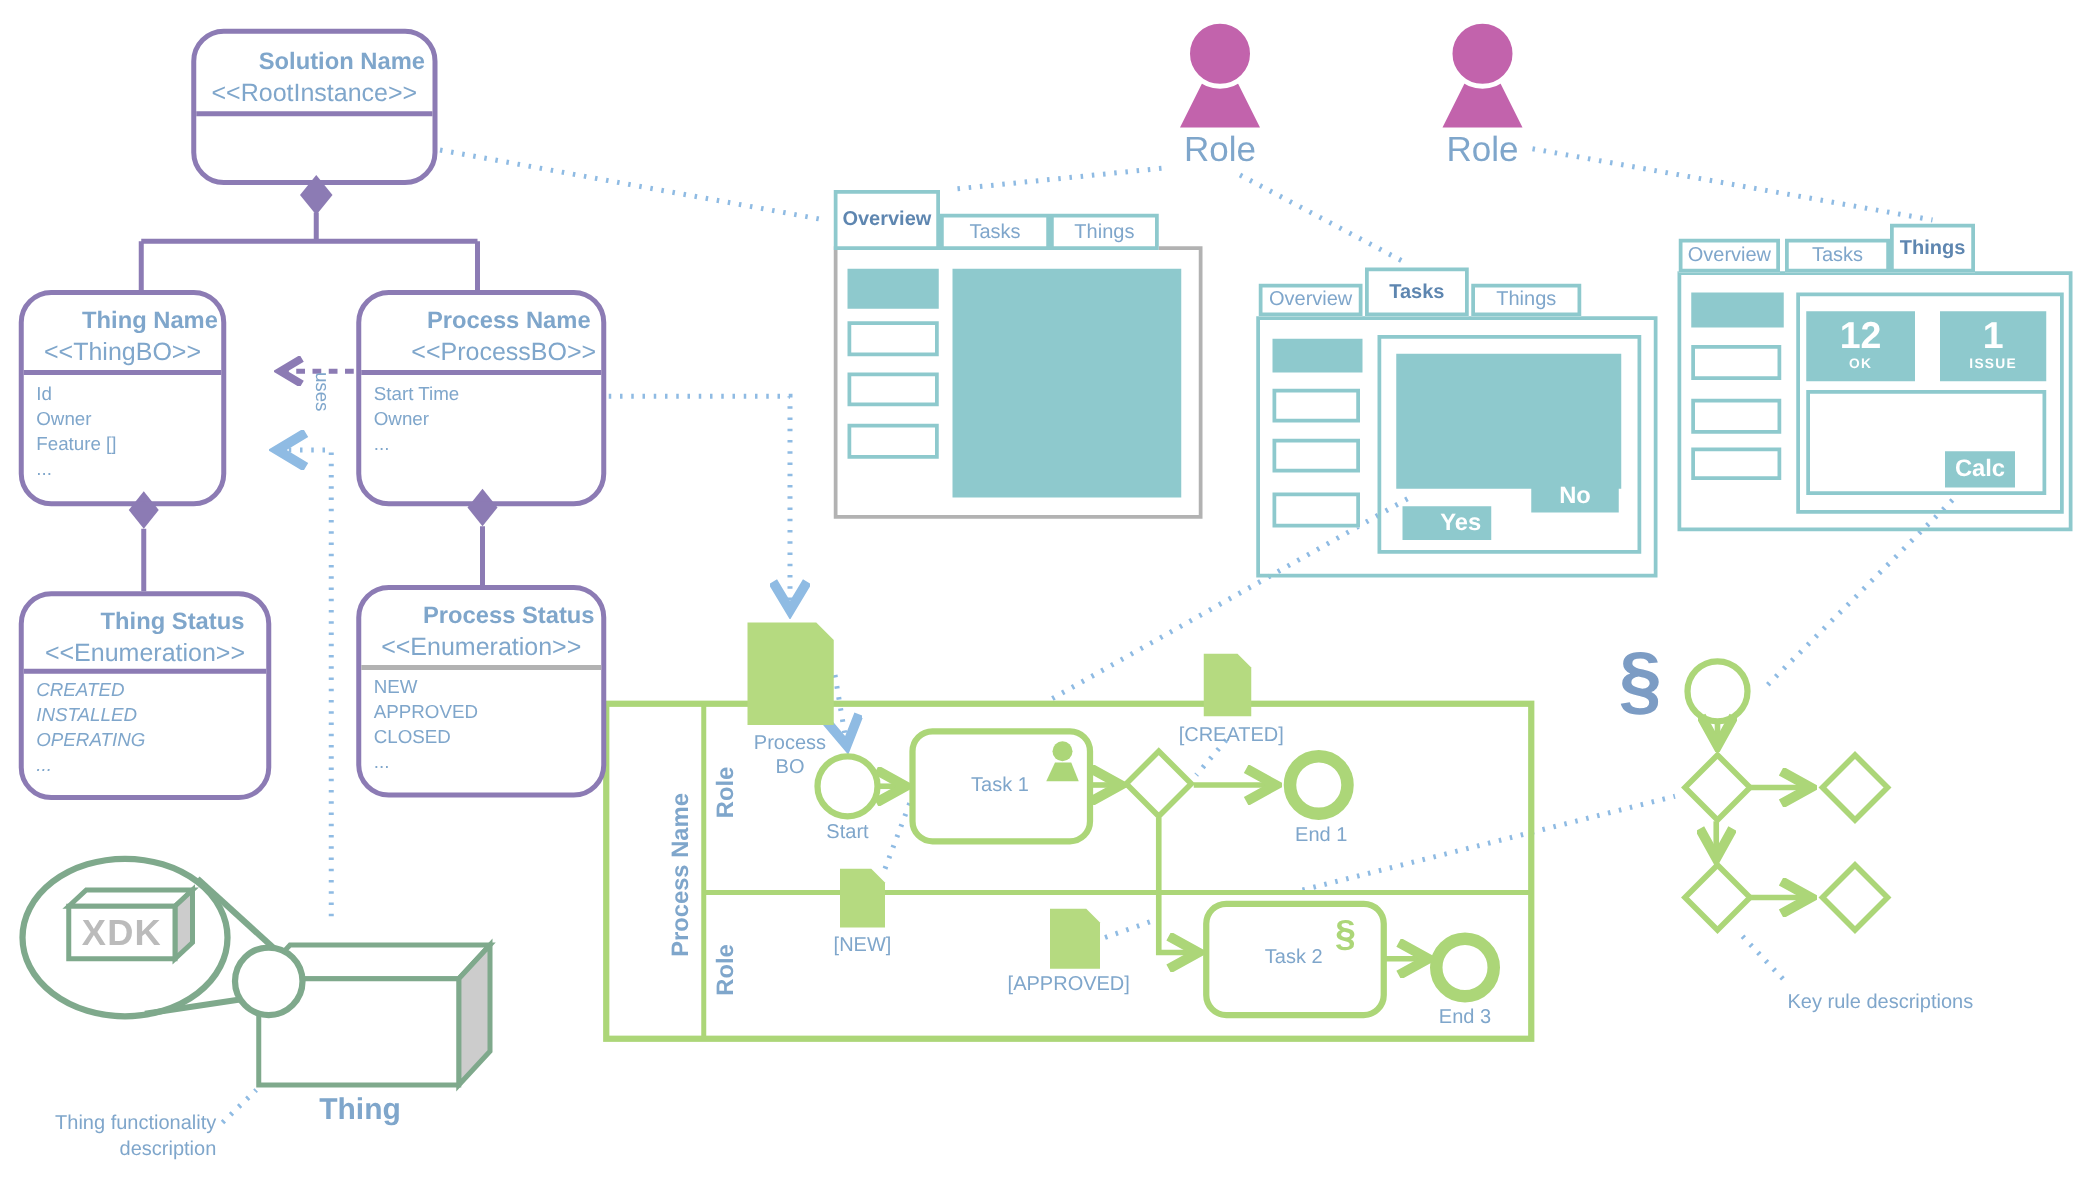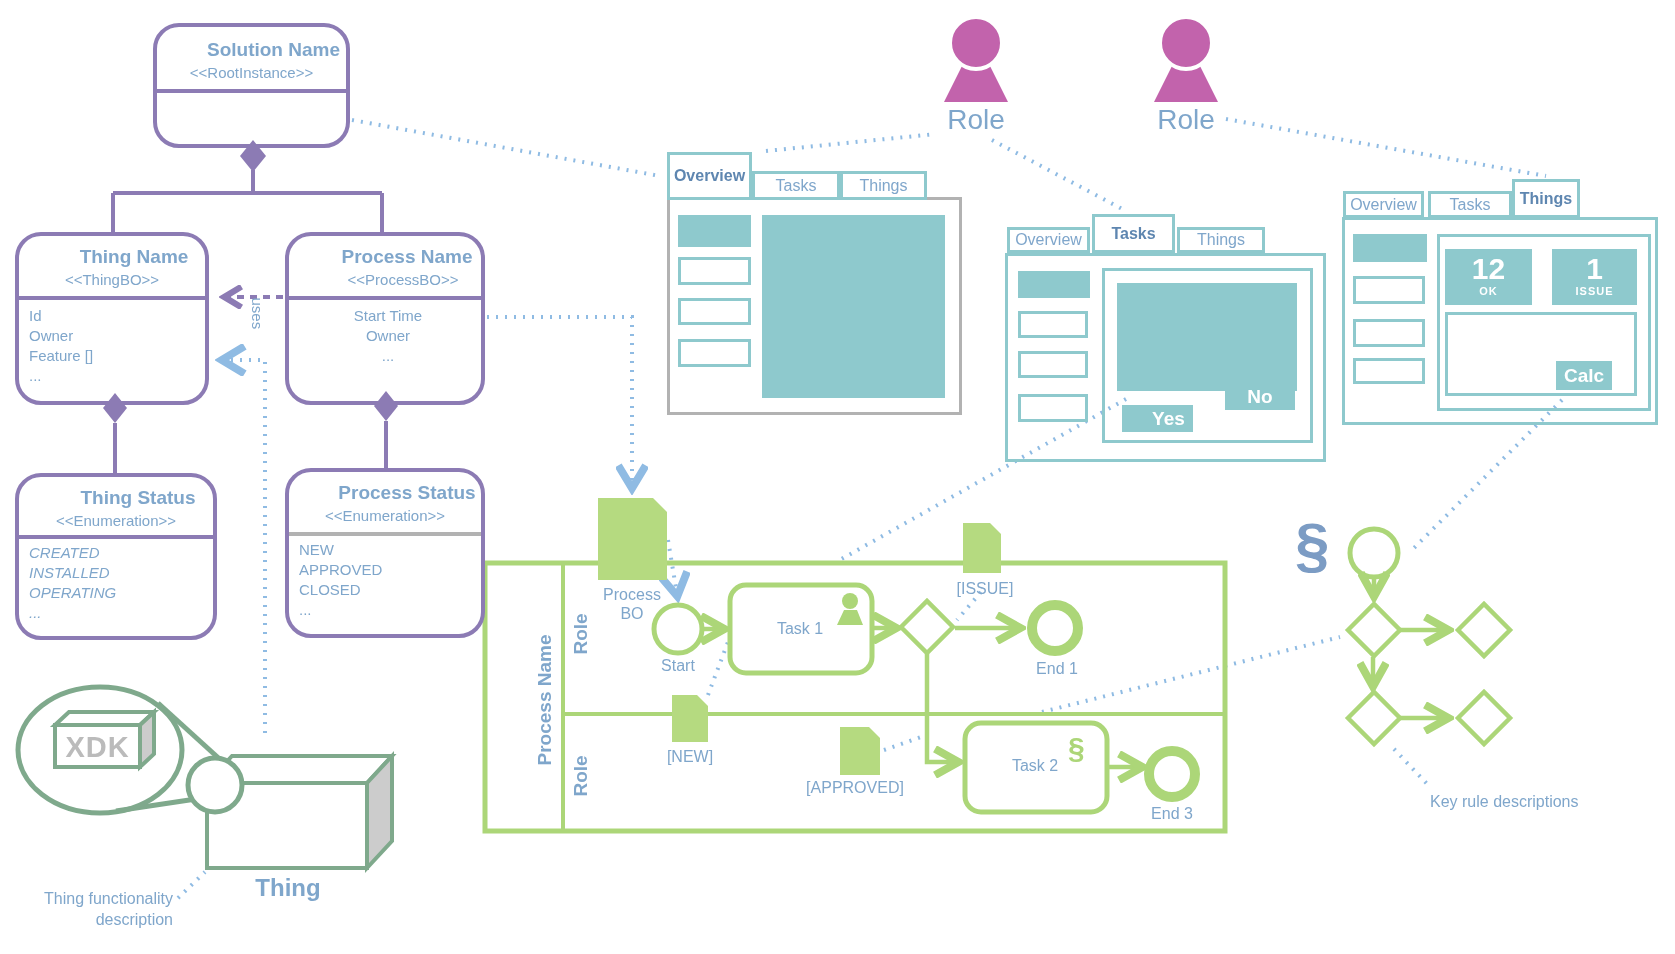"<<RootInstance>>" .cls .st { font-size: 15px -> 20px }
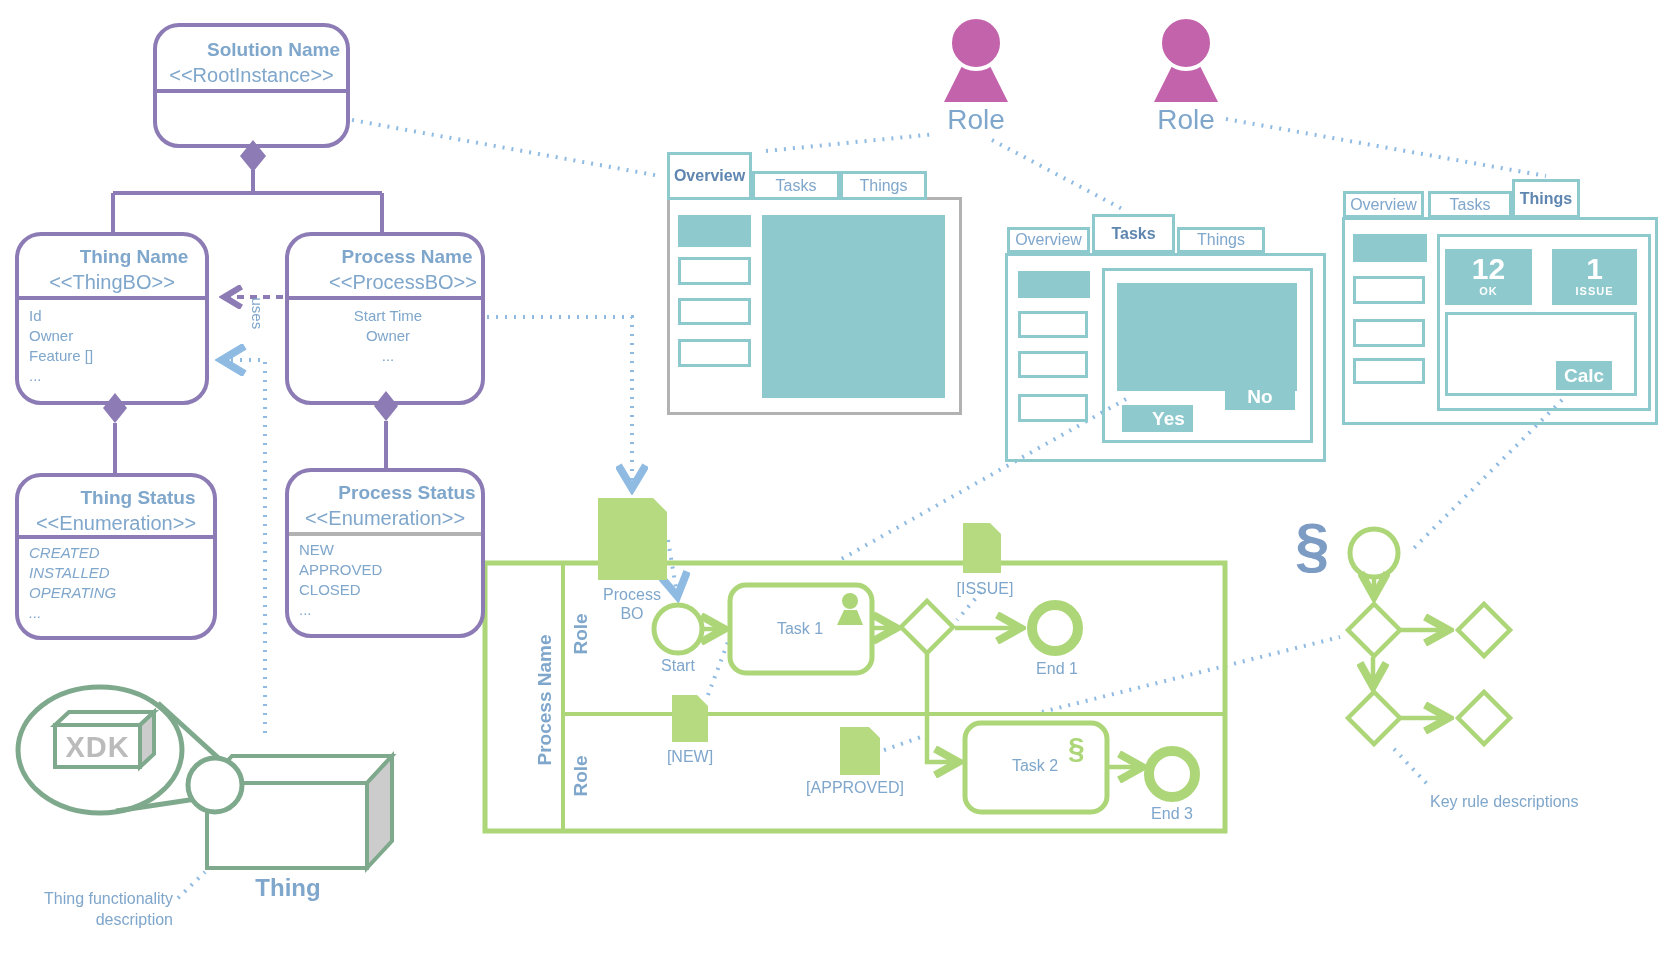"Thing Name" div.abs { width: 194px -> 166px }
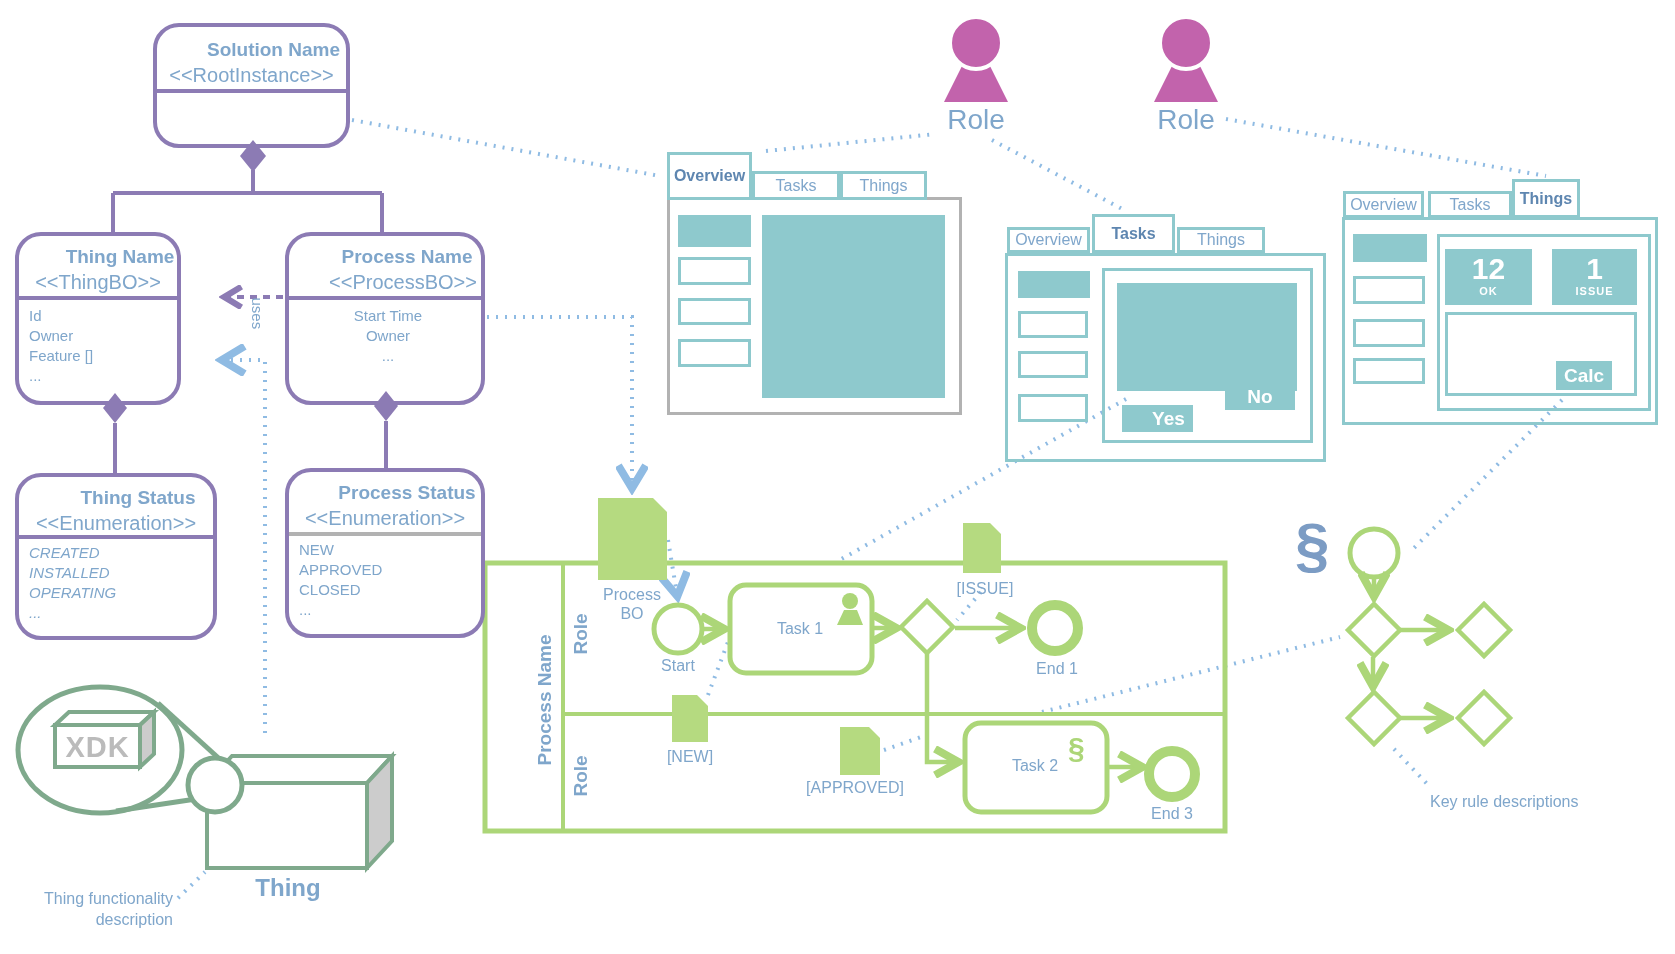"Start Time" div.attrs { text-align: center -> none }
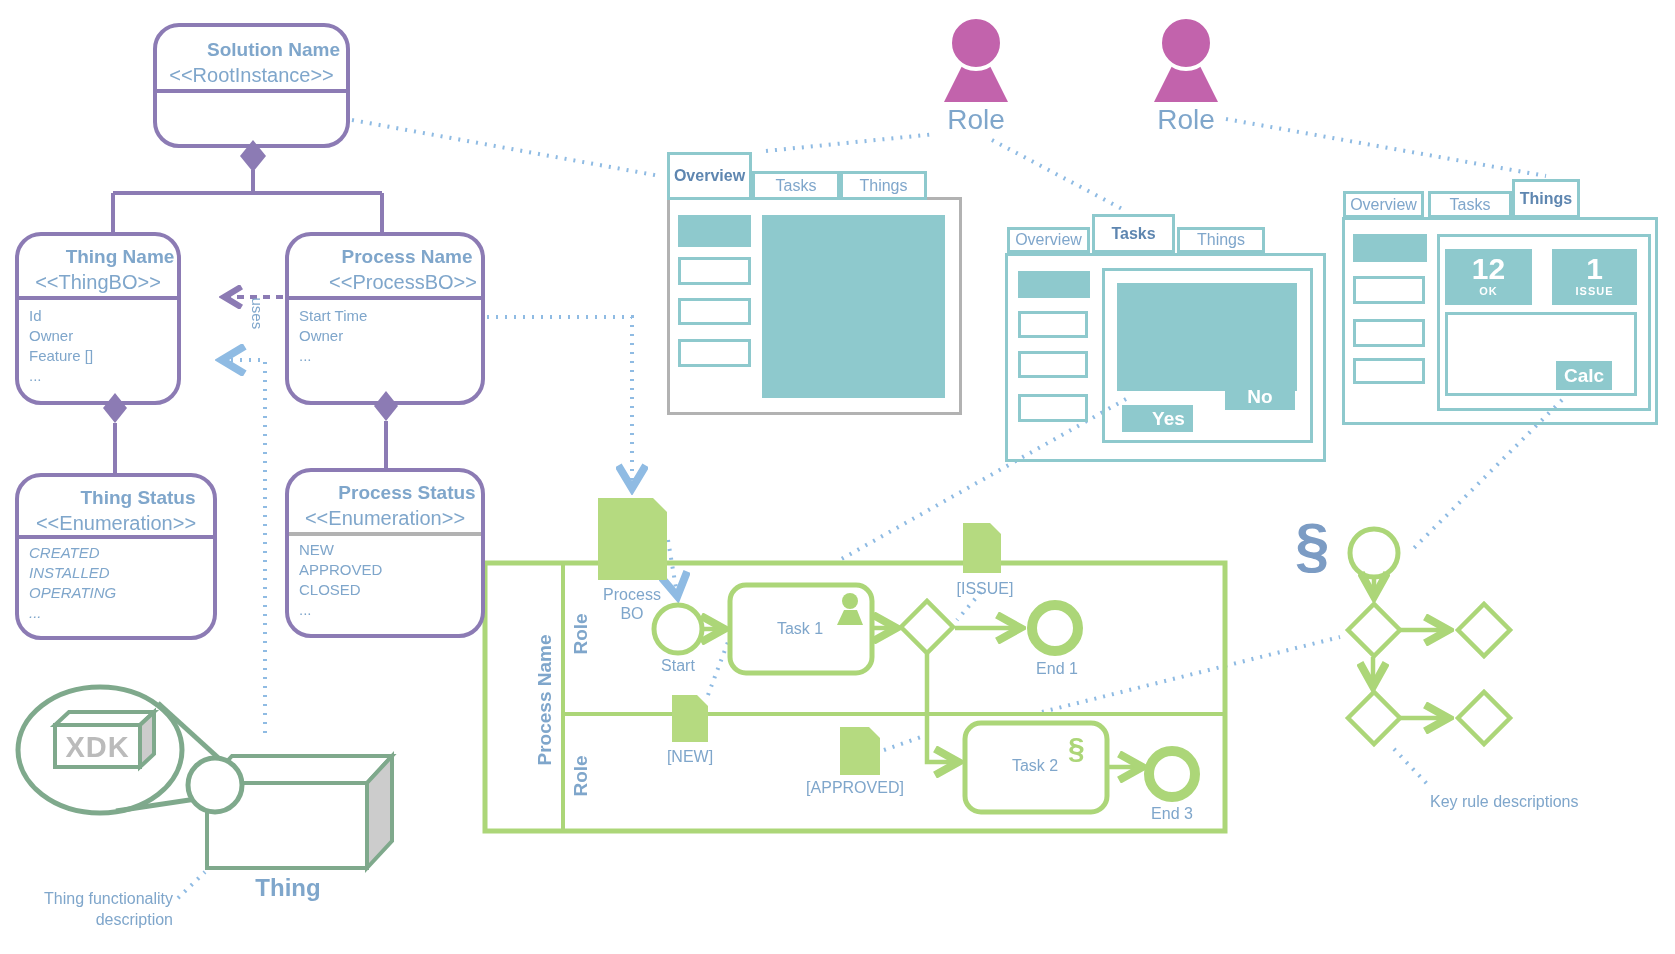"[ISSUE]" div.abs { text: ISSUE -> CREATED }
